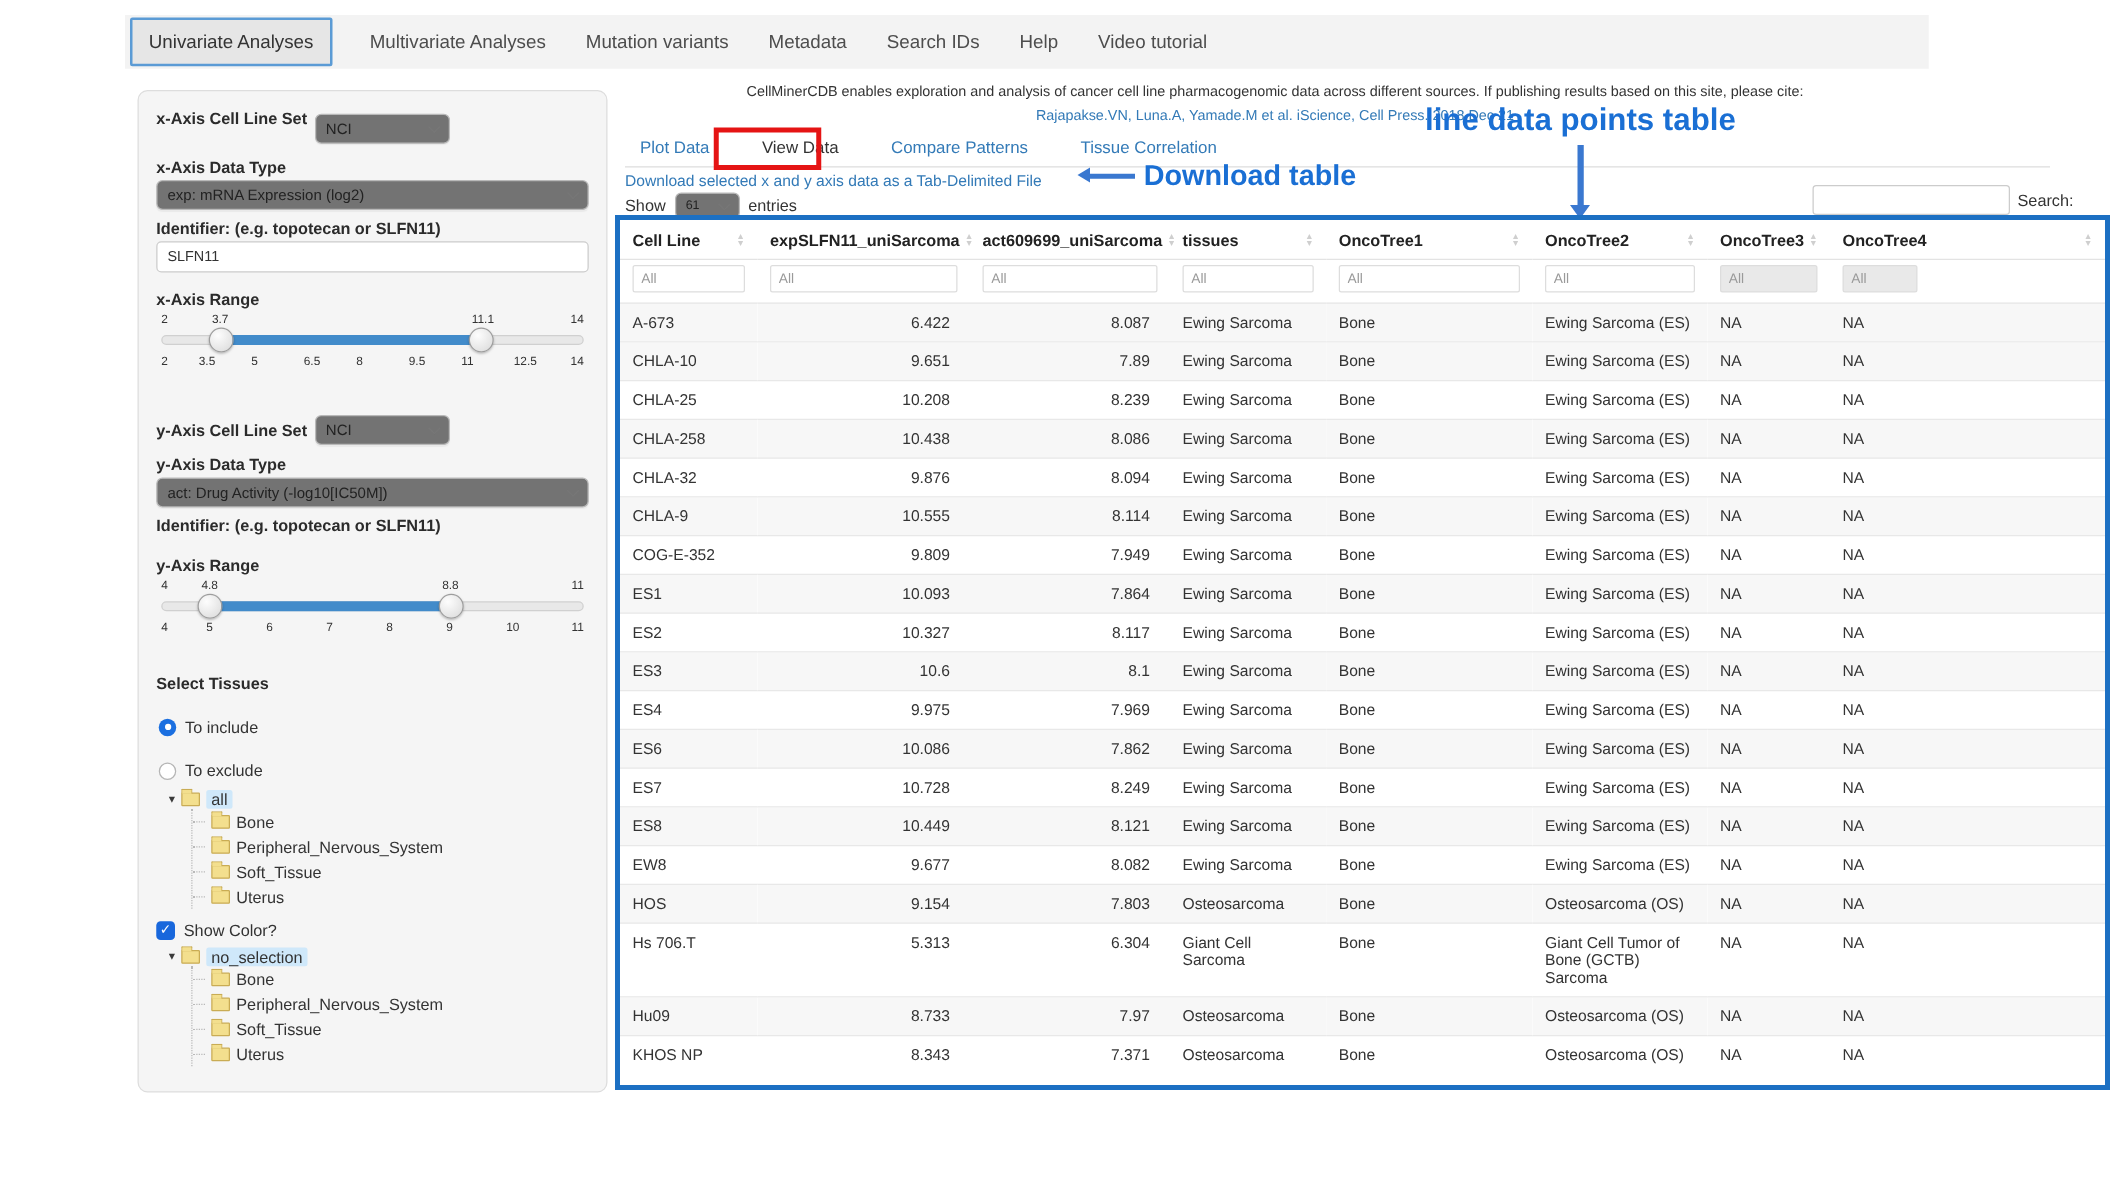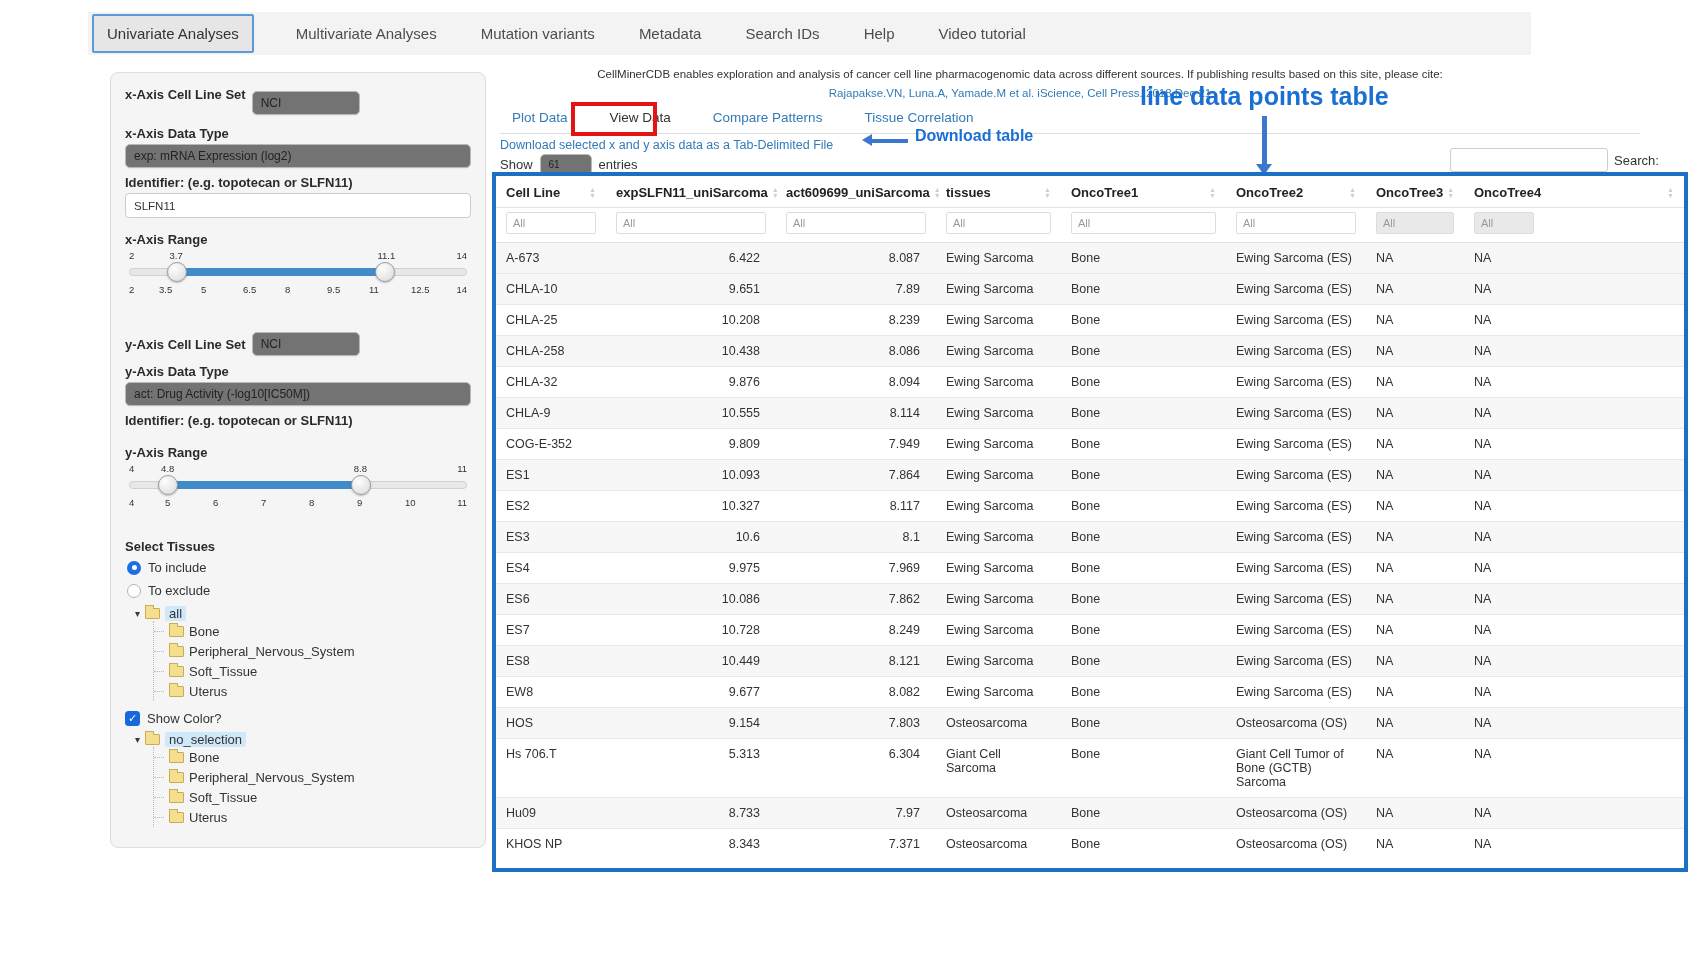"Univariate Analyses" #topnav { gap: 40px -> 28px; left: 88px -> 100px }
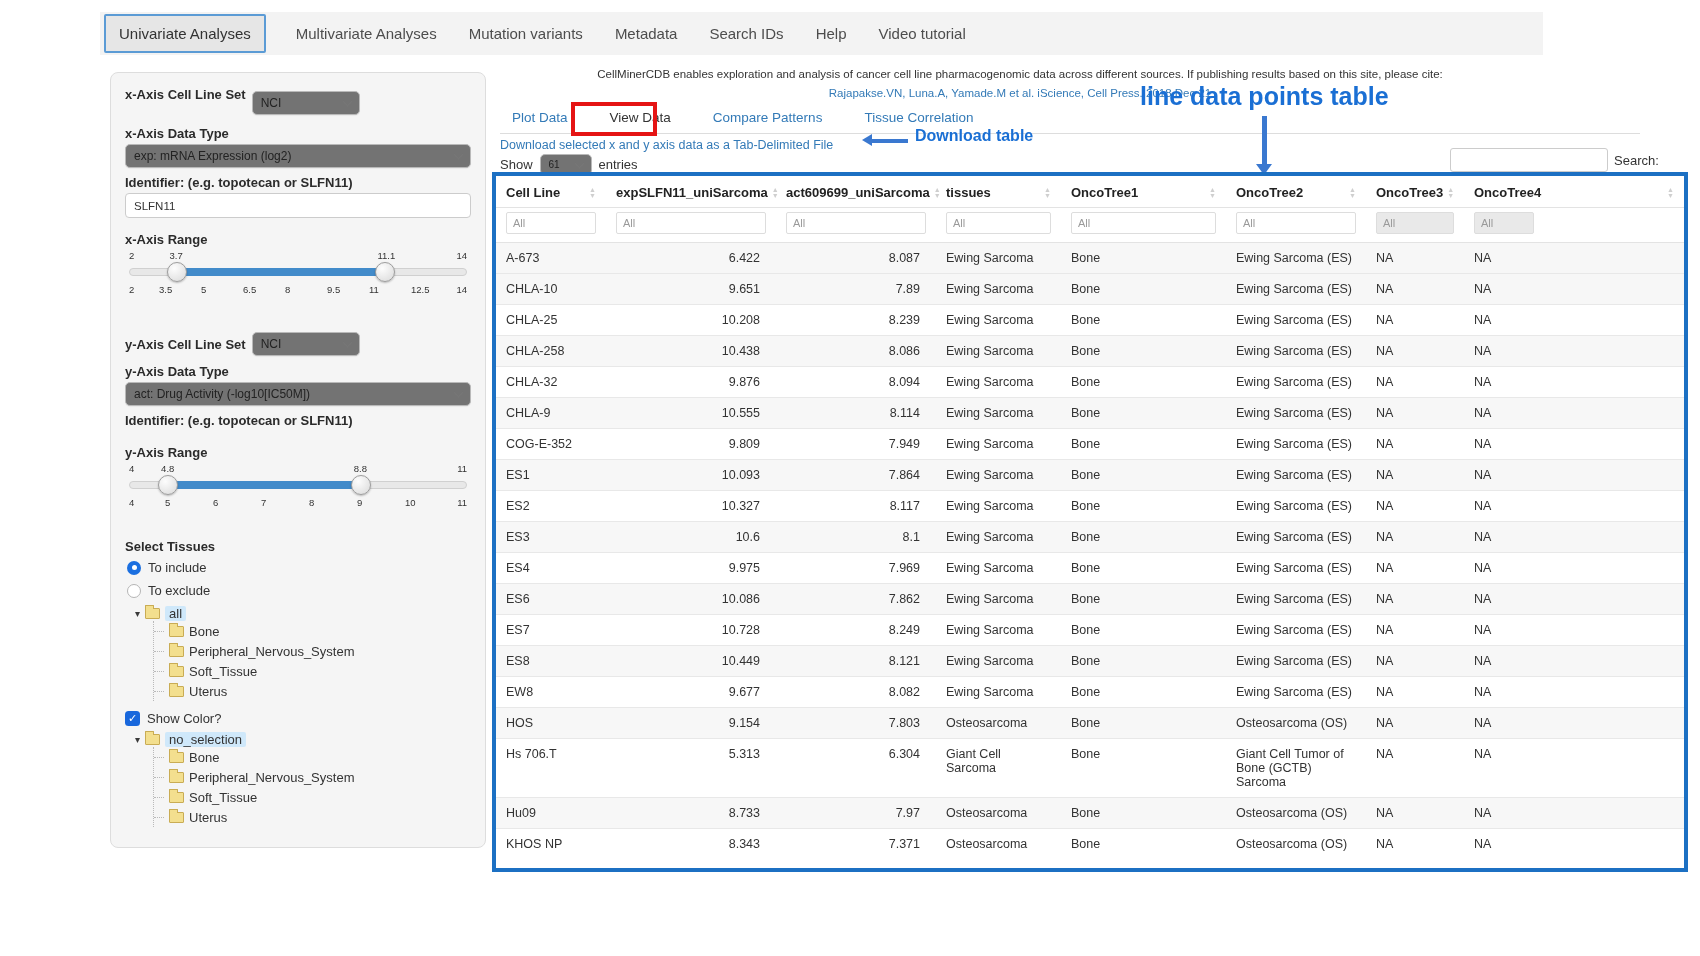"Download table" #ann-dl { font-size: 16px -> 23px }
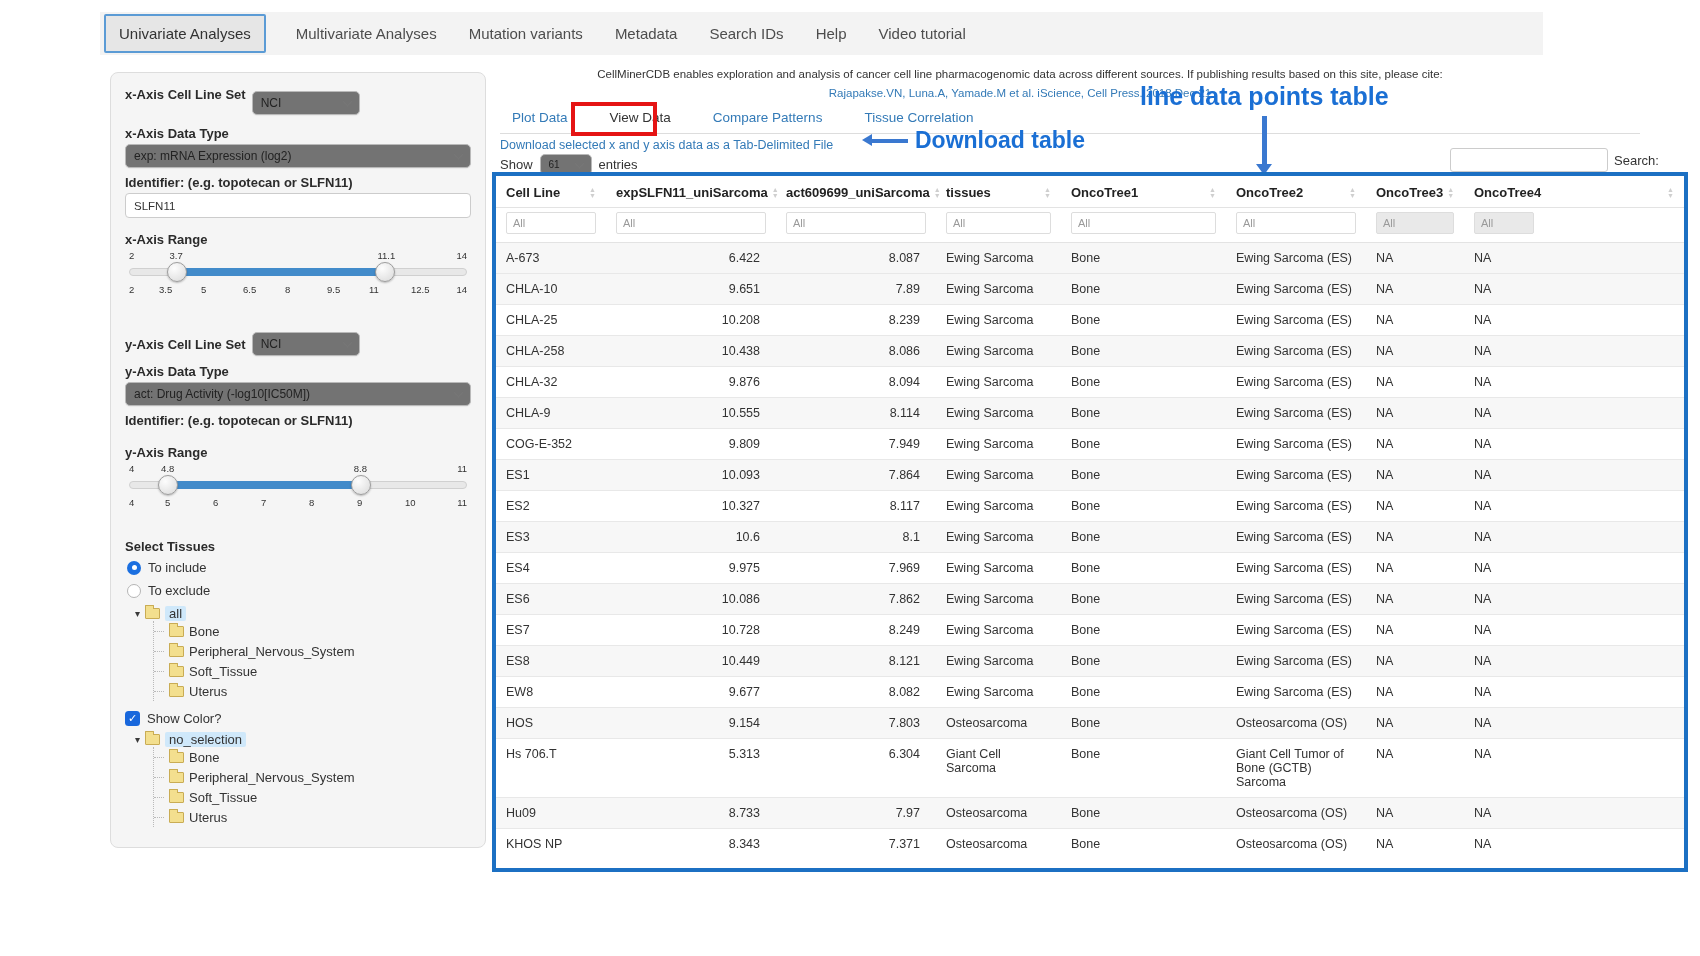"To include" .radio-row { margin: 6px 0 8px 2px -> 20px 0 8px 2px }
